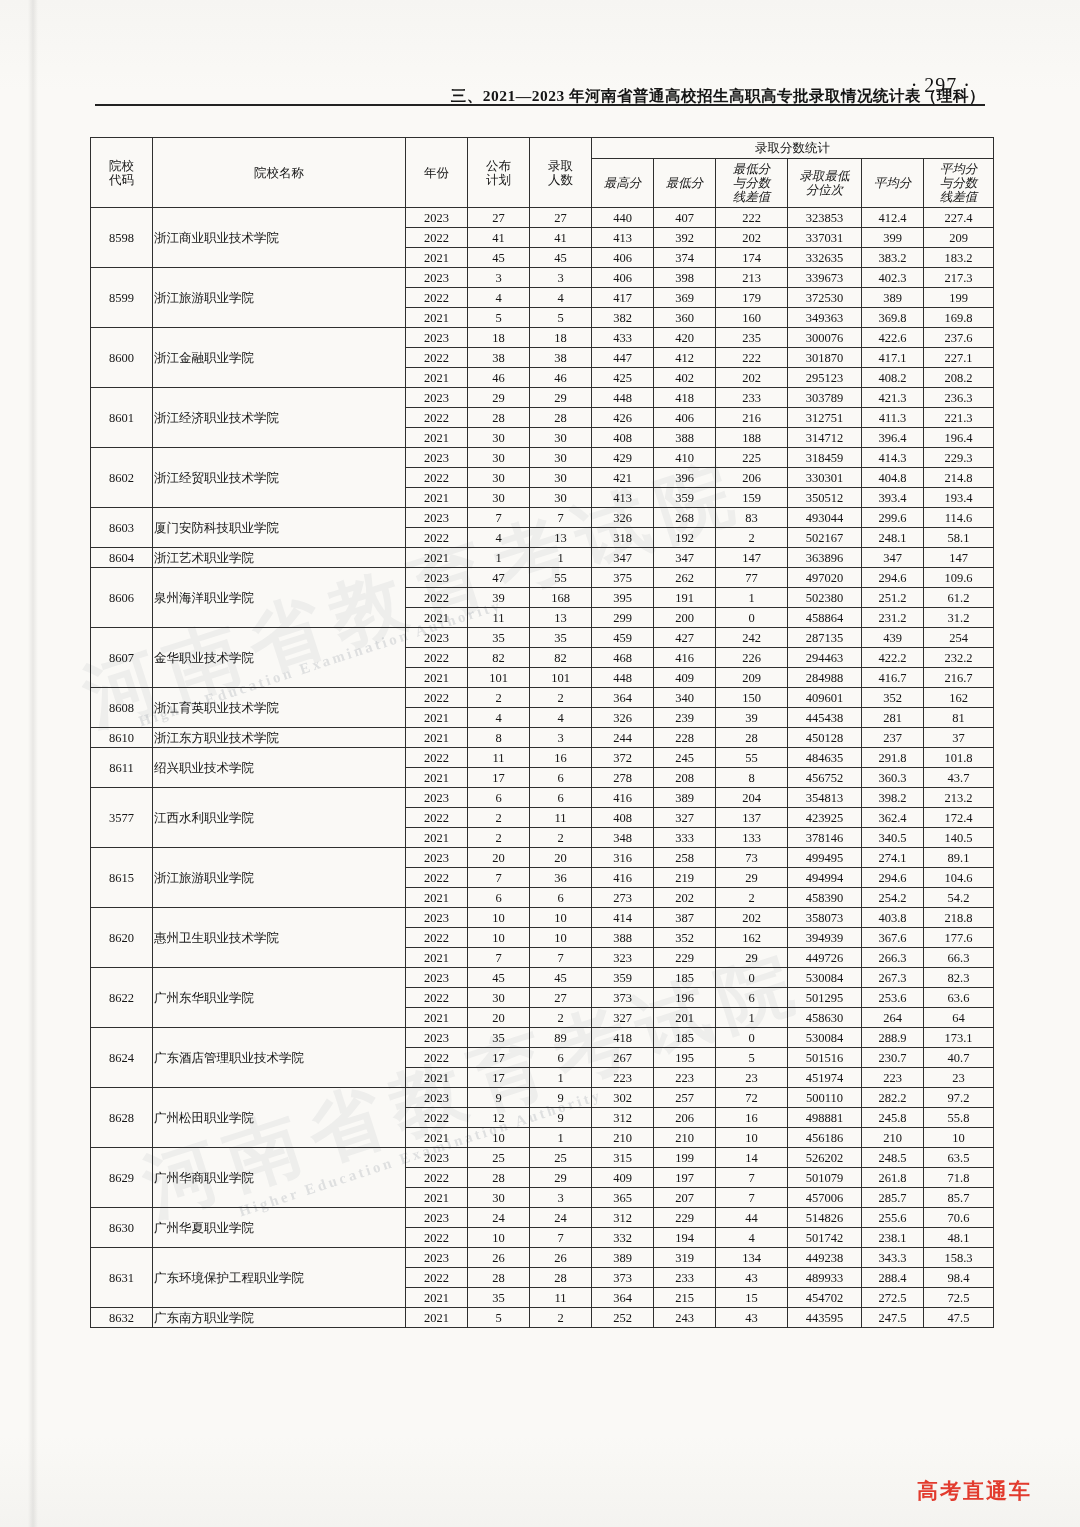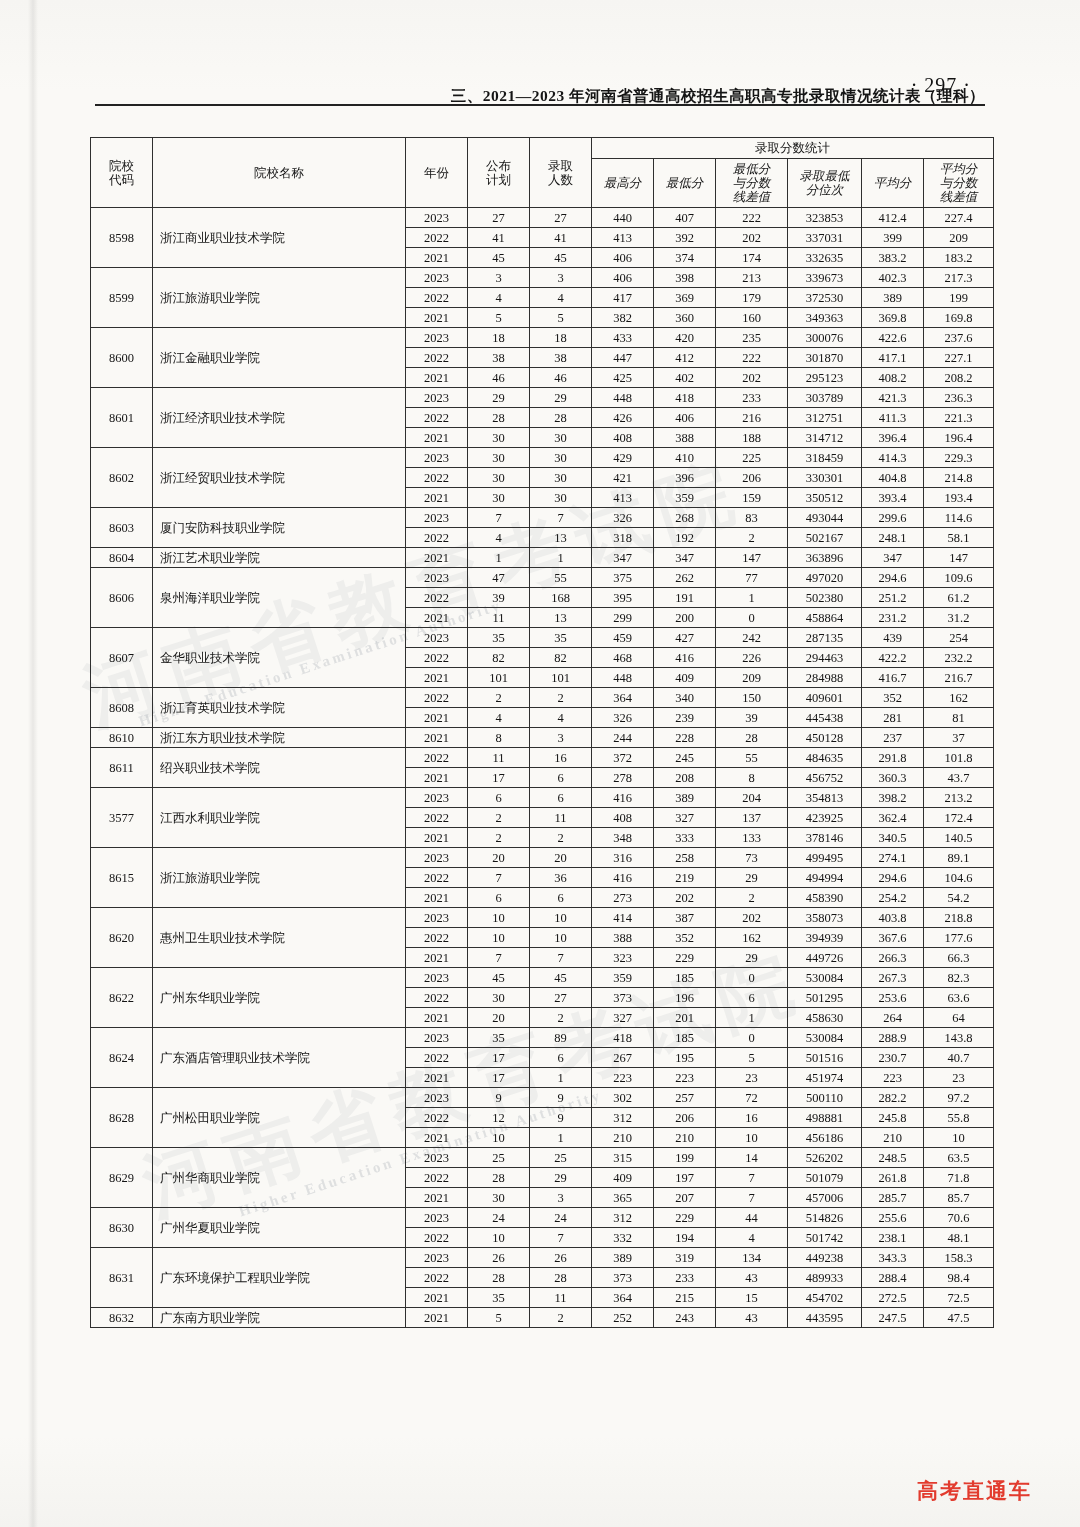"浙江商业职业技术学院" td.name-cell { padding-left: 7px -> 1px }
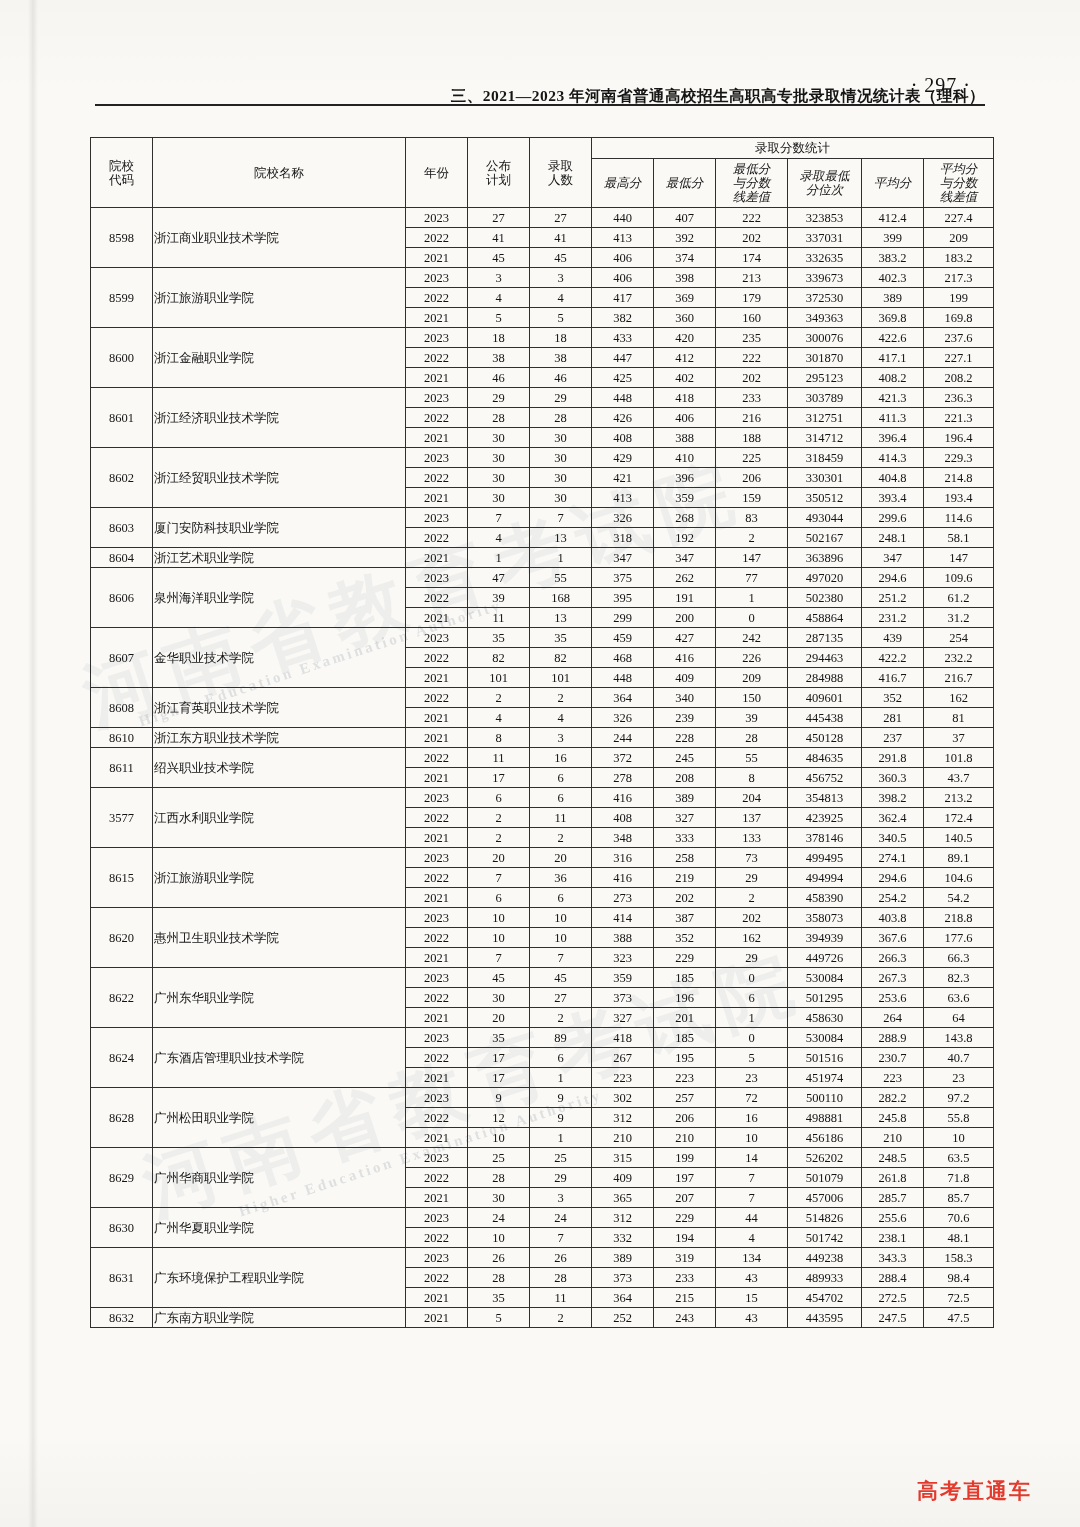"143.8" td { text: 143.8 -> 173.1 }
